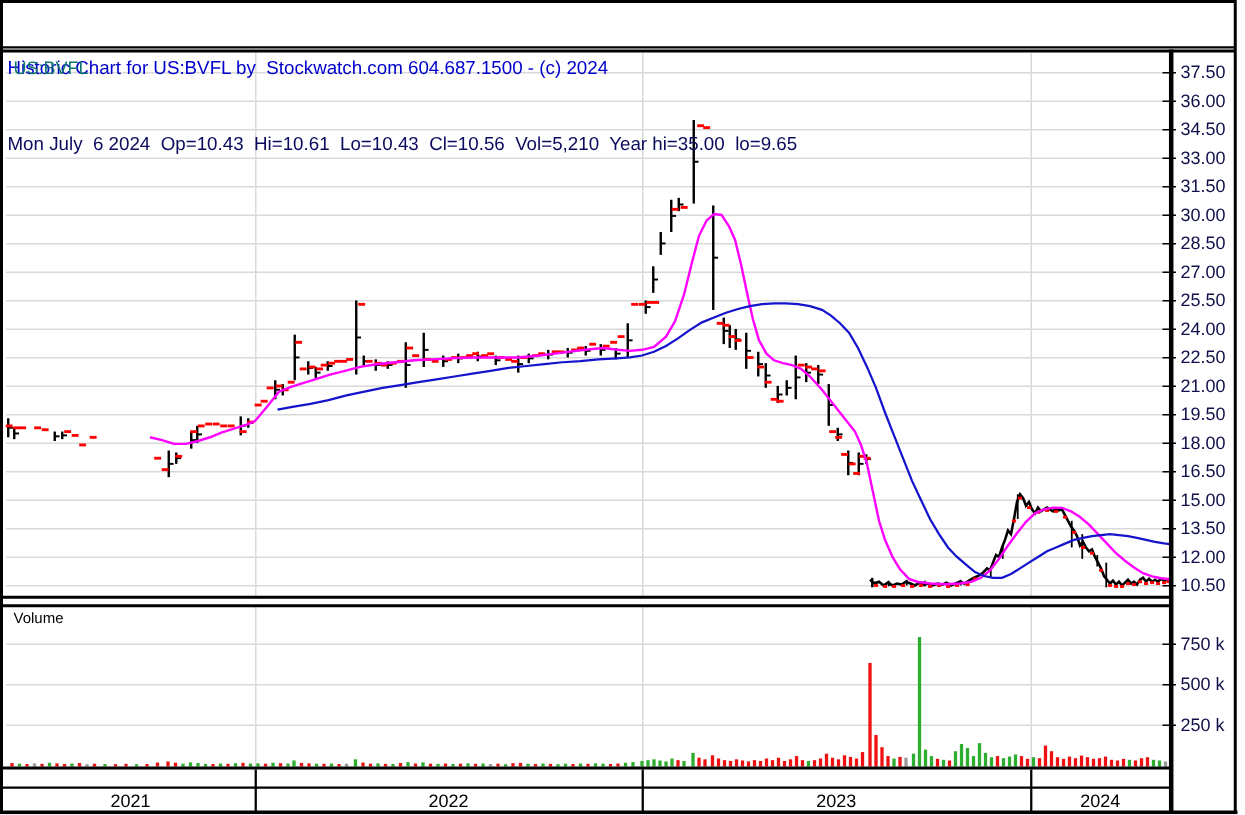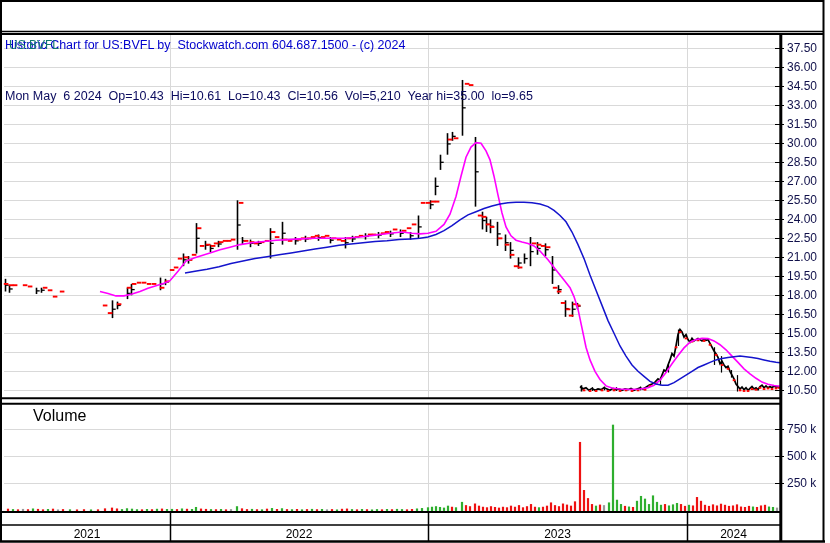"Mon May 6 2024 Op=10.43" div.l2 { text: May -> July }
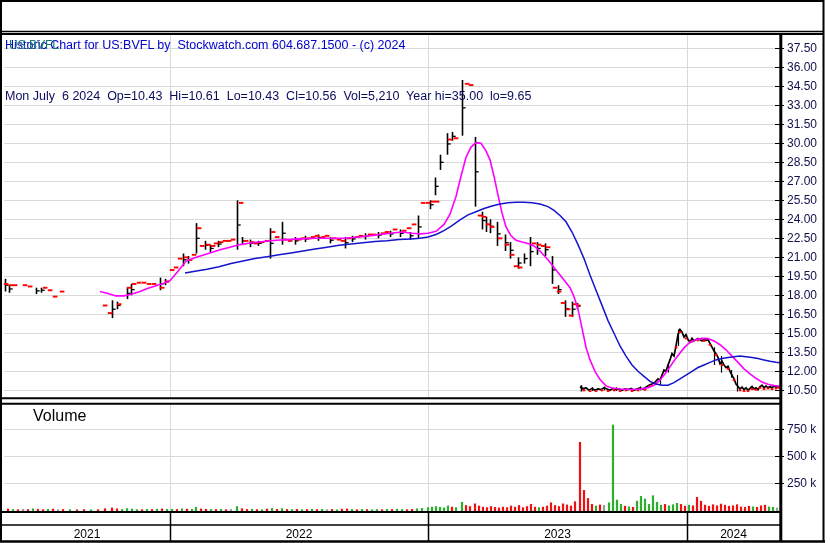"Volume" .voll { font-size: 16px -> 10px; margin-left: 24px -> none }
